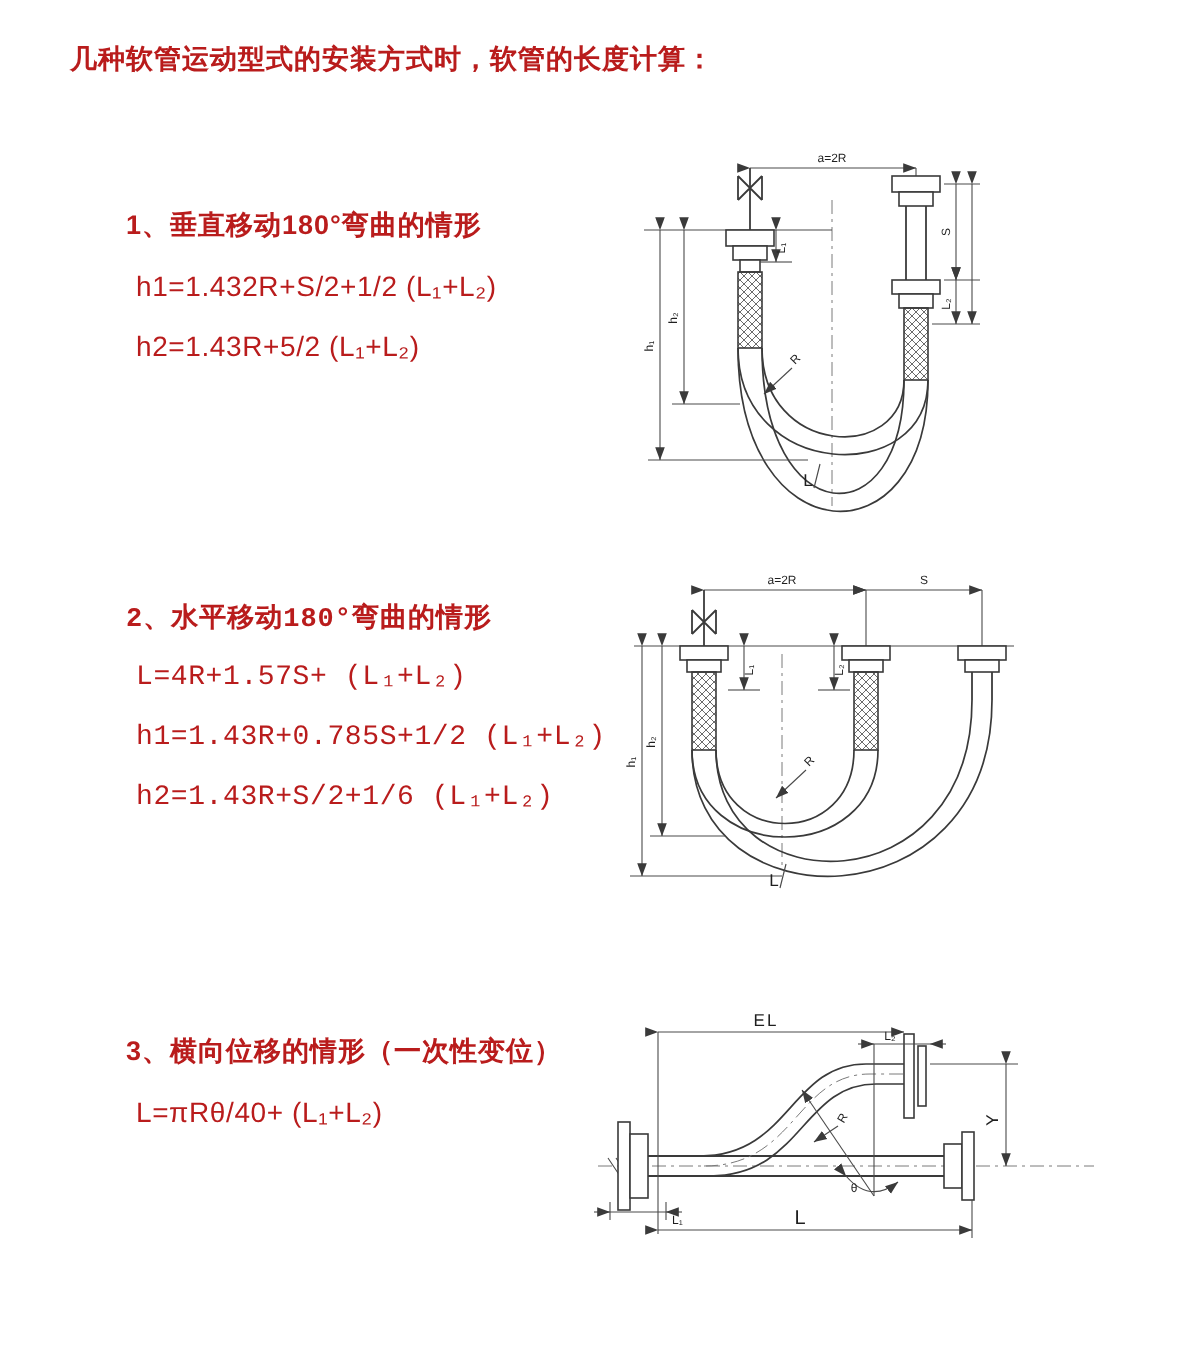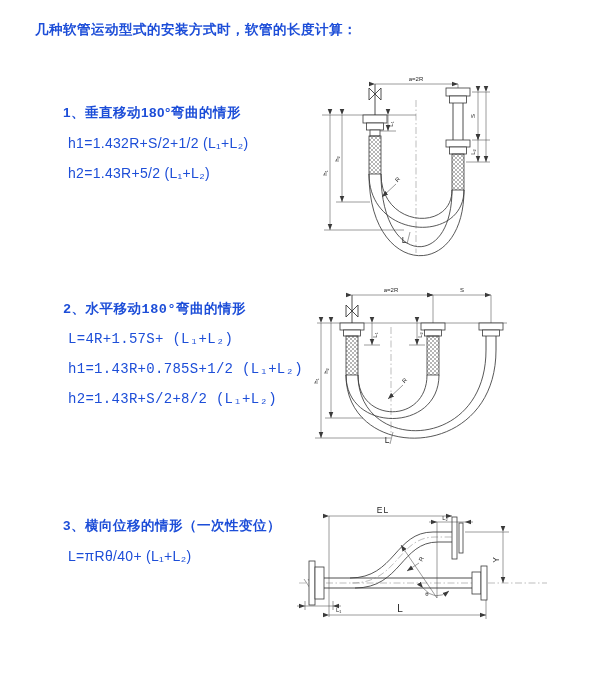"几种软管运动型式的安装方式时，软管的长度计算：" .page { color: #1d4ed8 -> #b91c1c }
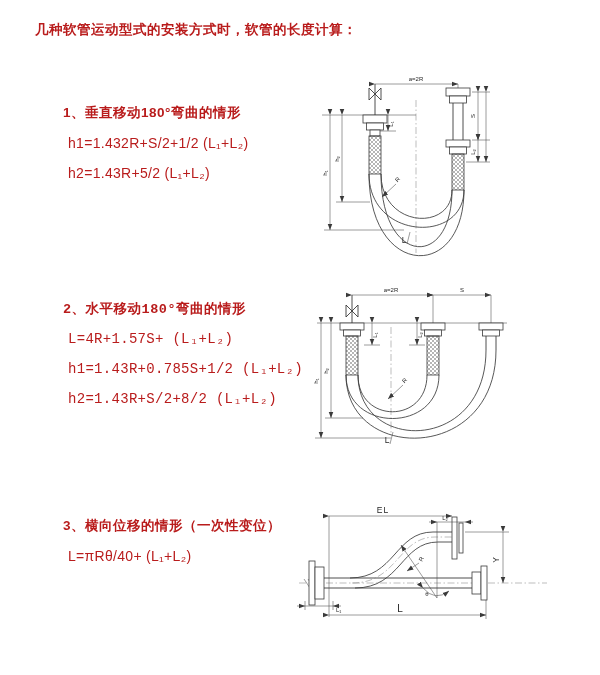"h2=1.43R+S/2+8/2 (L₁+L₂)" p.f { text: 1.43R+S/2+8/2 -> 1.43R+S/2+1/6 }
